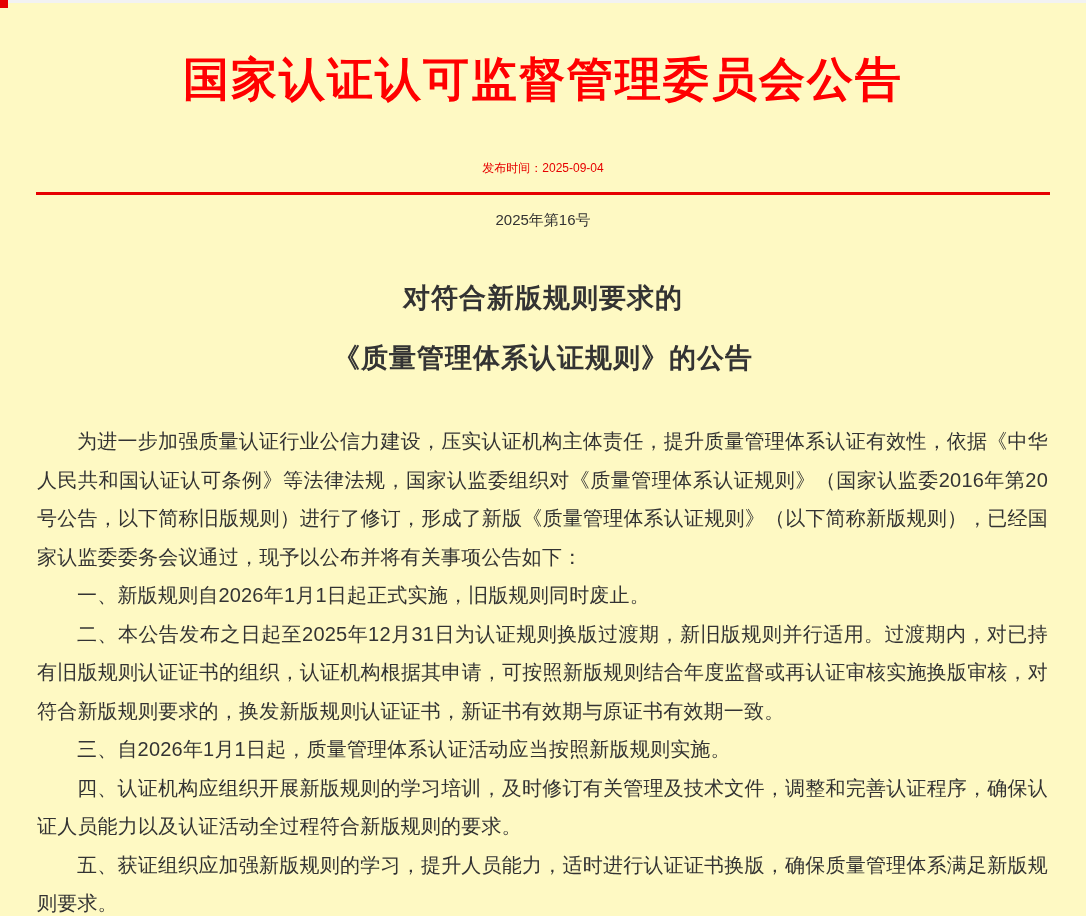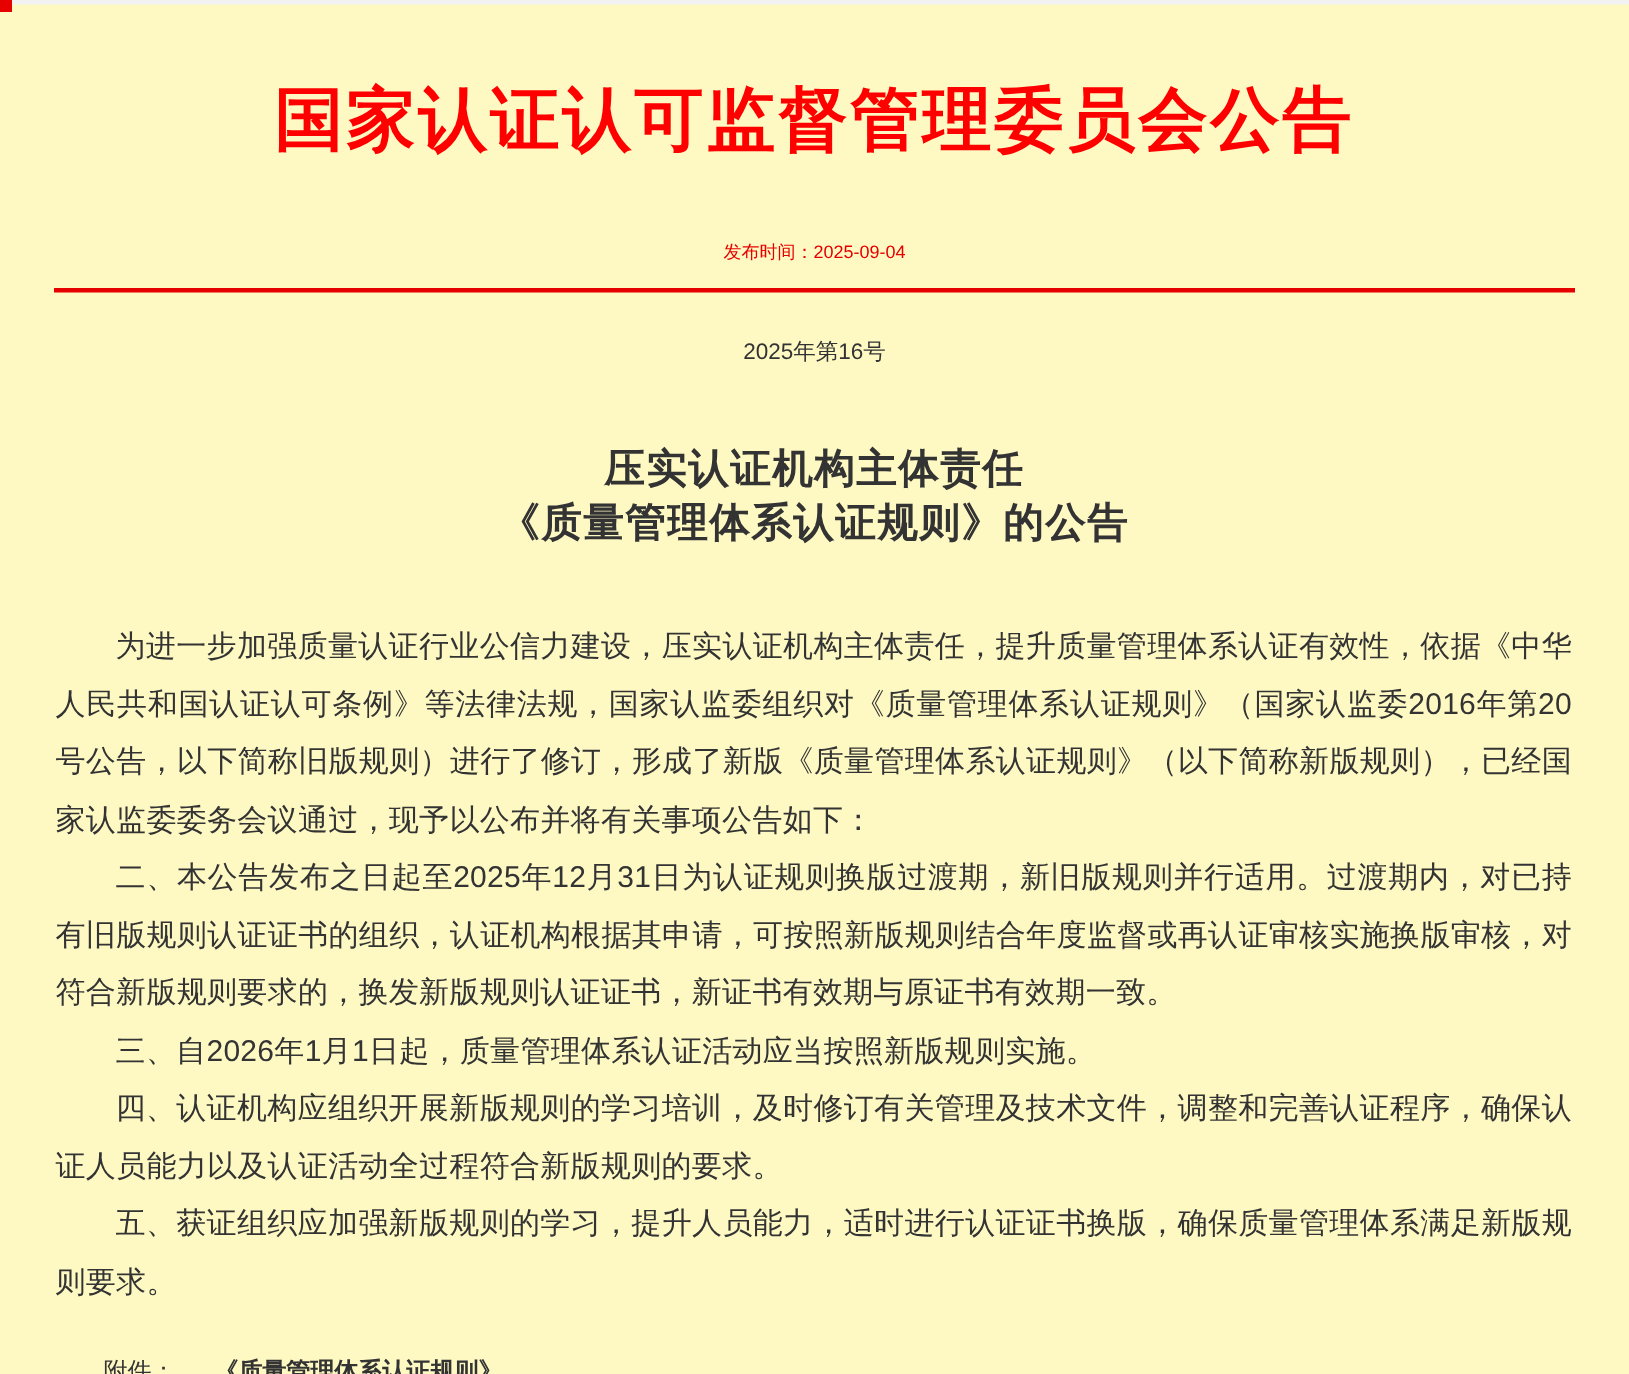"2025年第16号" .doc-number { margin-top: 30px -> 16px }
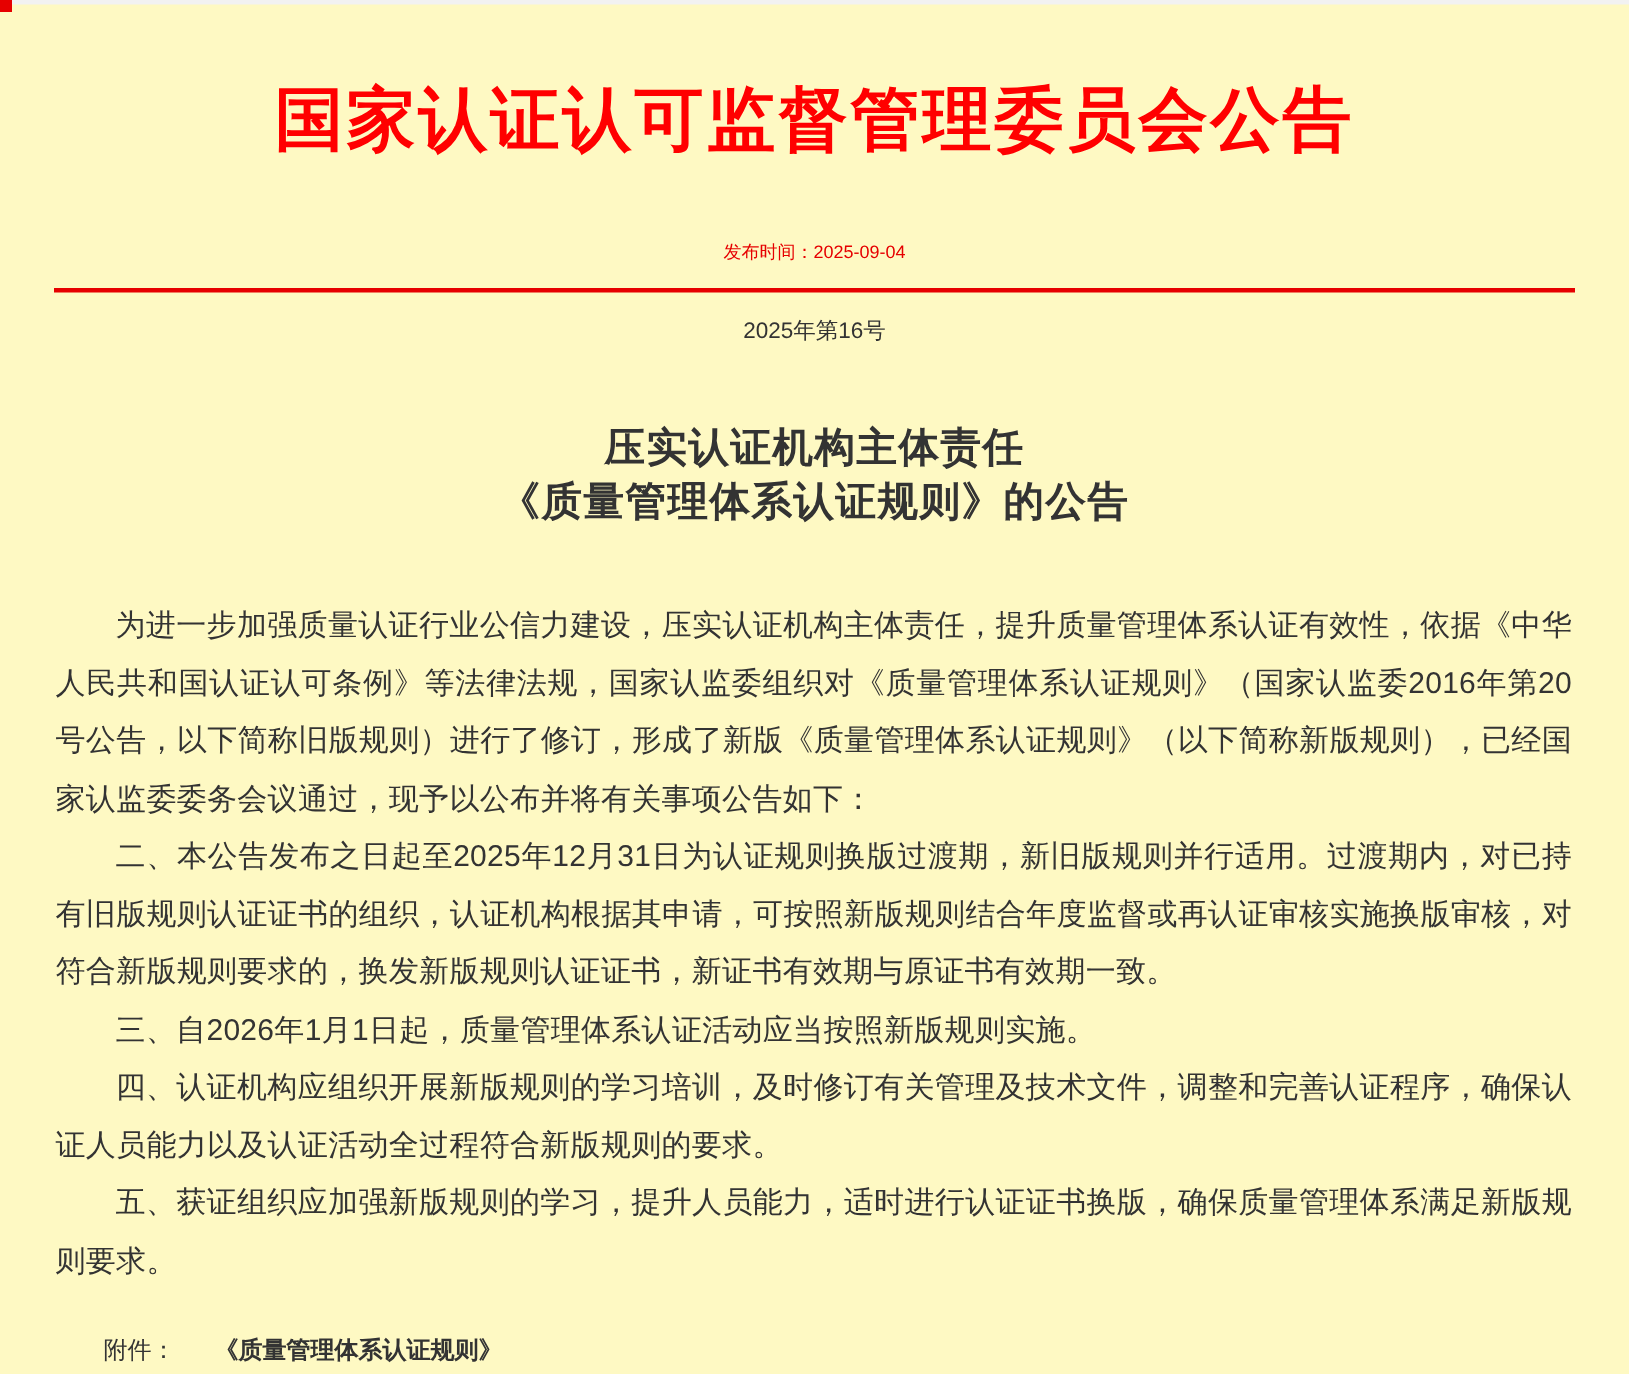"压实认证机构主体责任" h2.heading { text: 压实认证机构主体责任 -> 对符合新版规则要求的 }
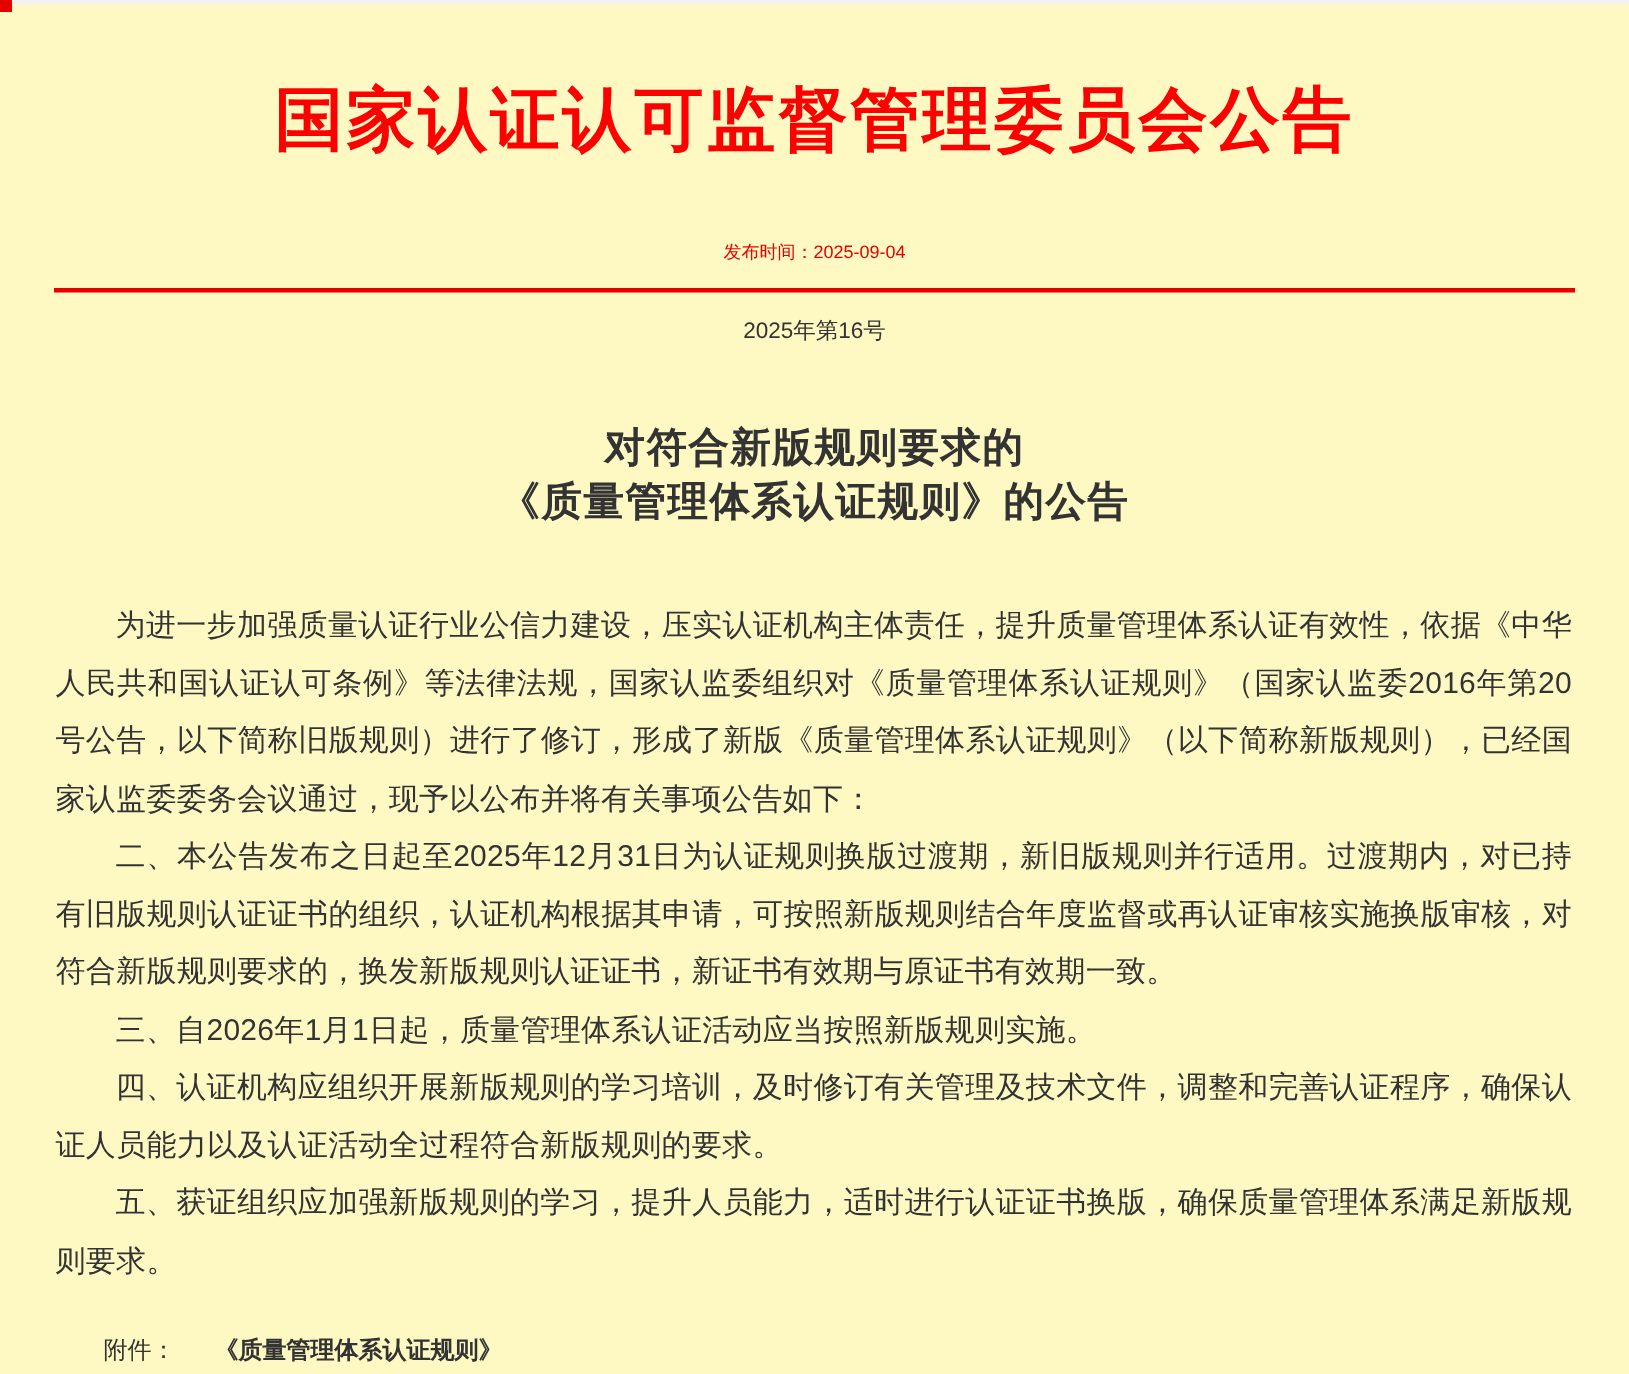"《质量管理体系认证规则》的公告" .heading-line2 { margin-top: none -> 24px }
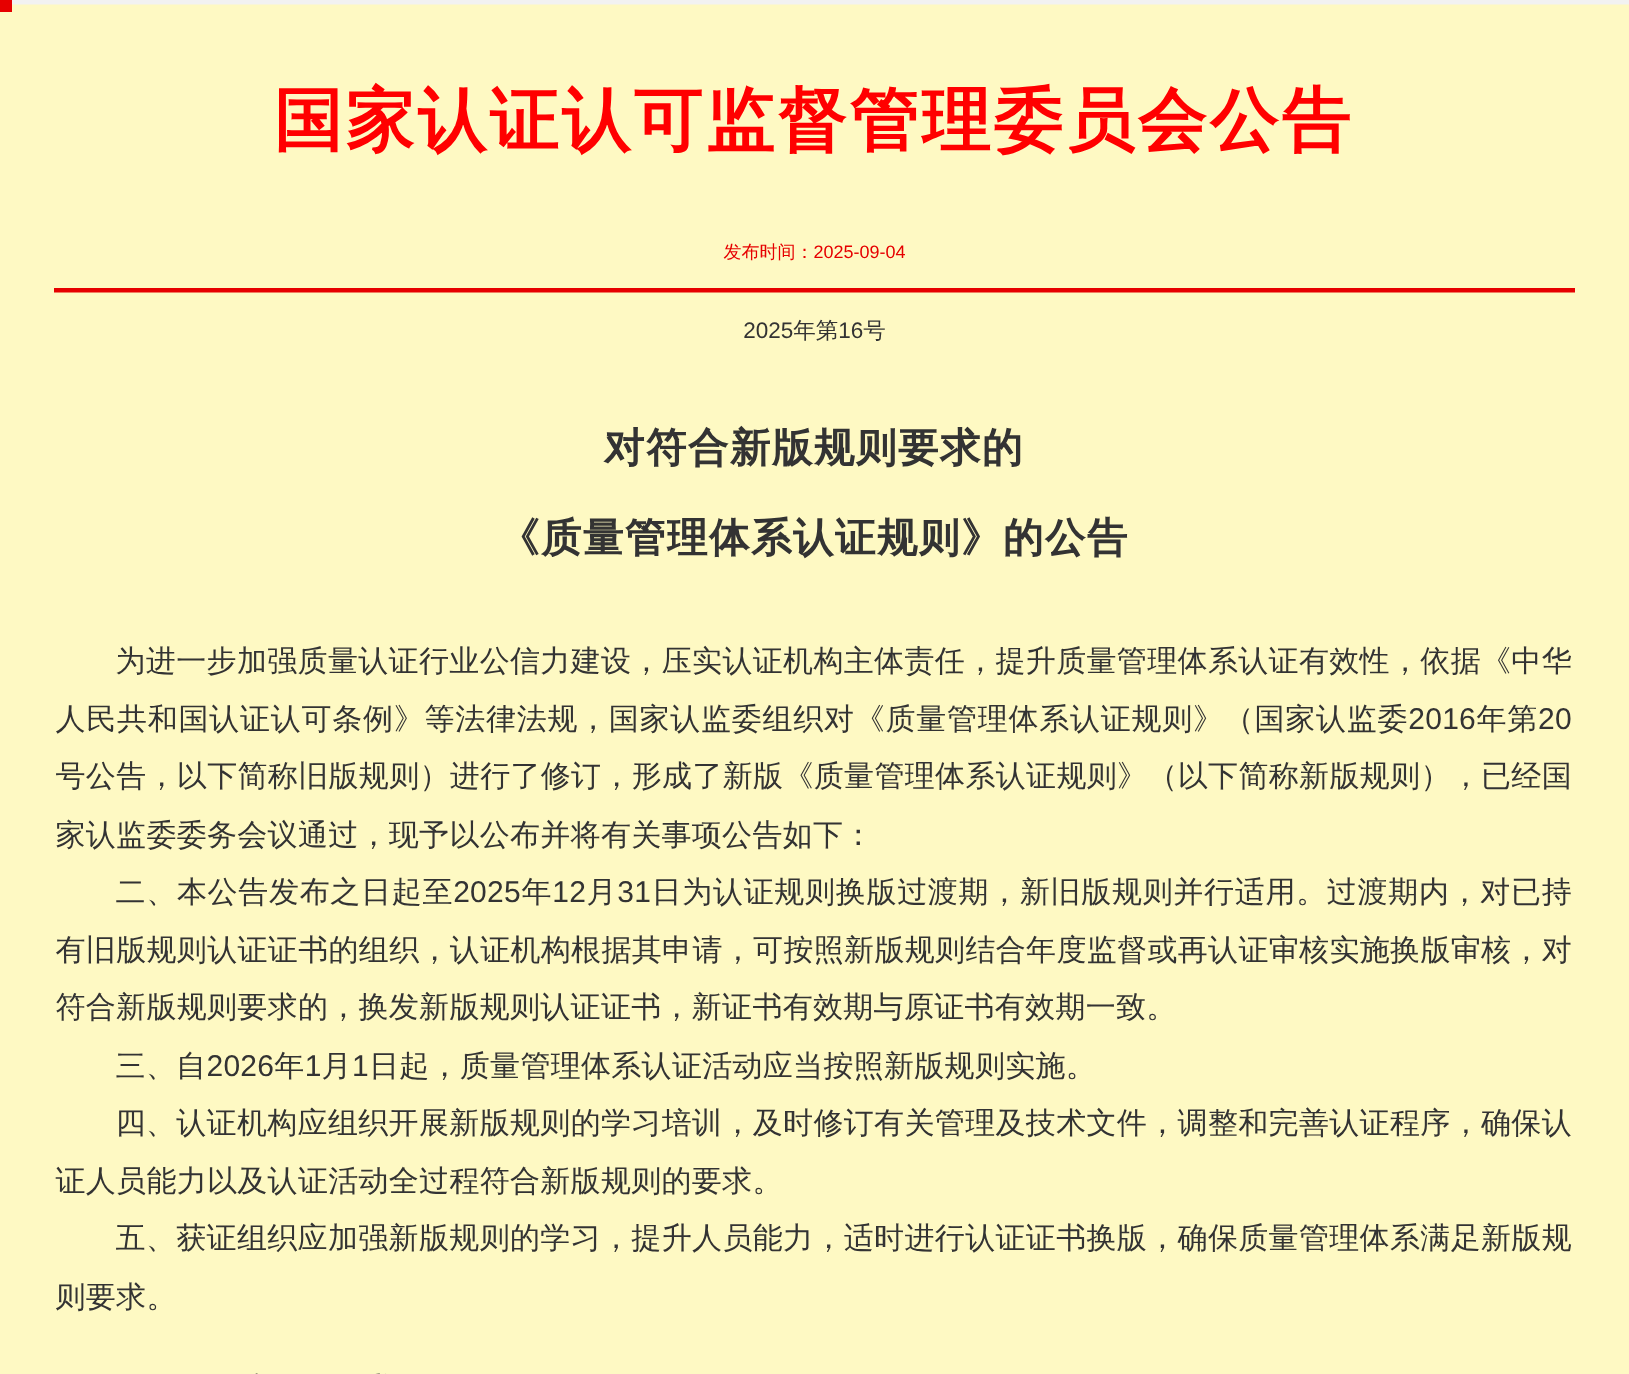"一、新版规则自2026年1月1日起正式实施，旧版规则同时废止。" p.body-para { html: none -> <p>一、新版规则自2026年1月1日起正式实施，旧版规则同时废止。</p> }
